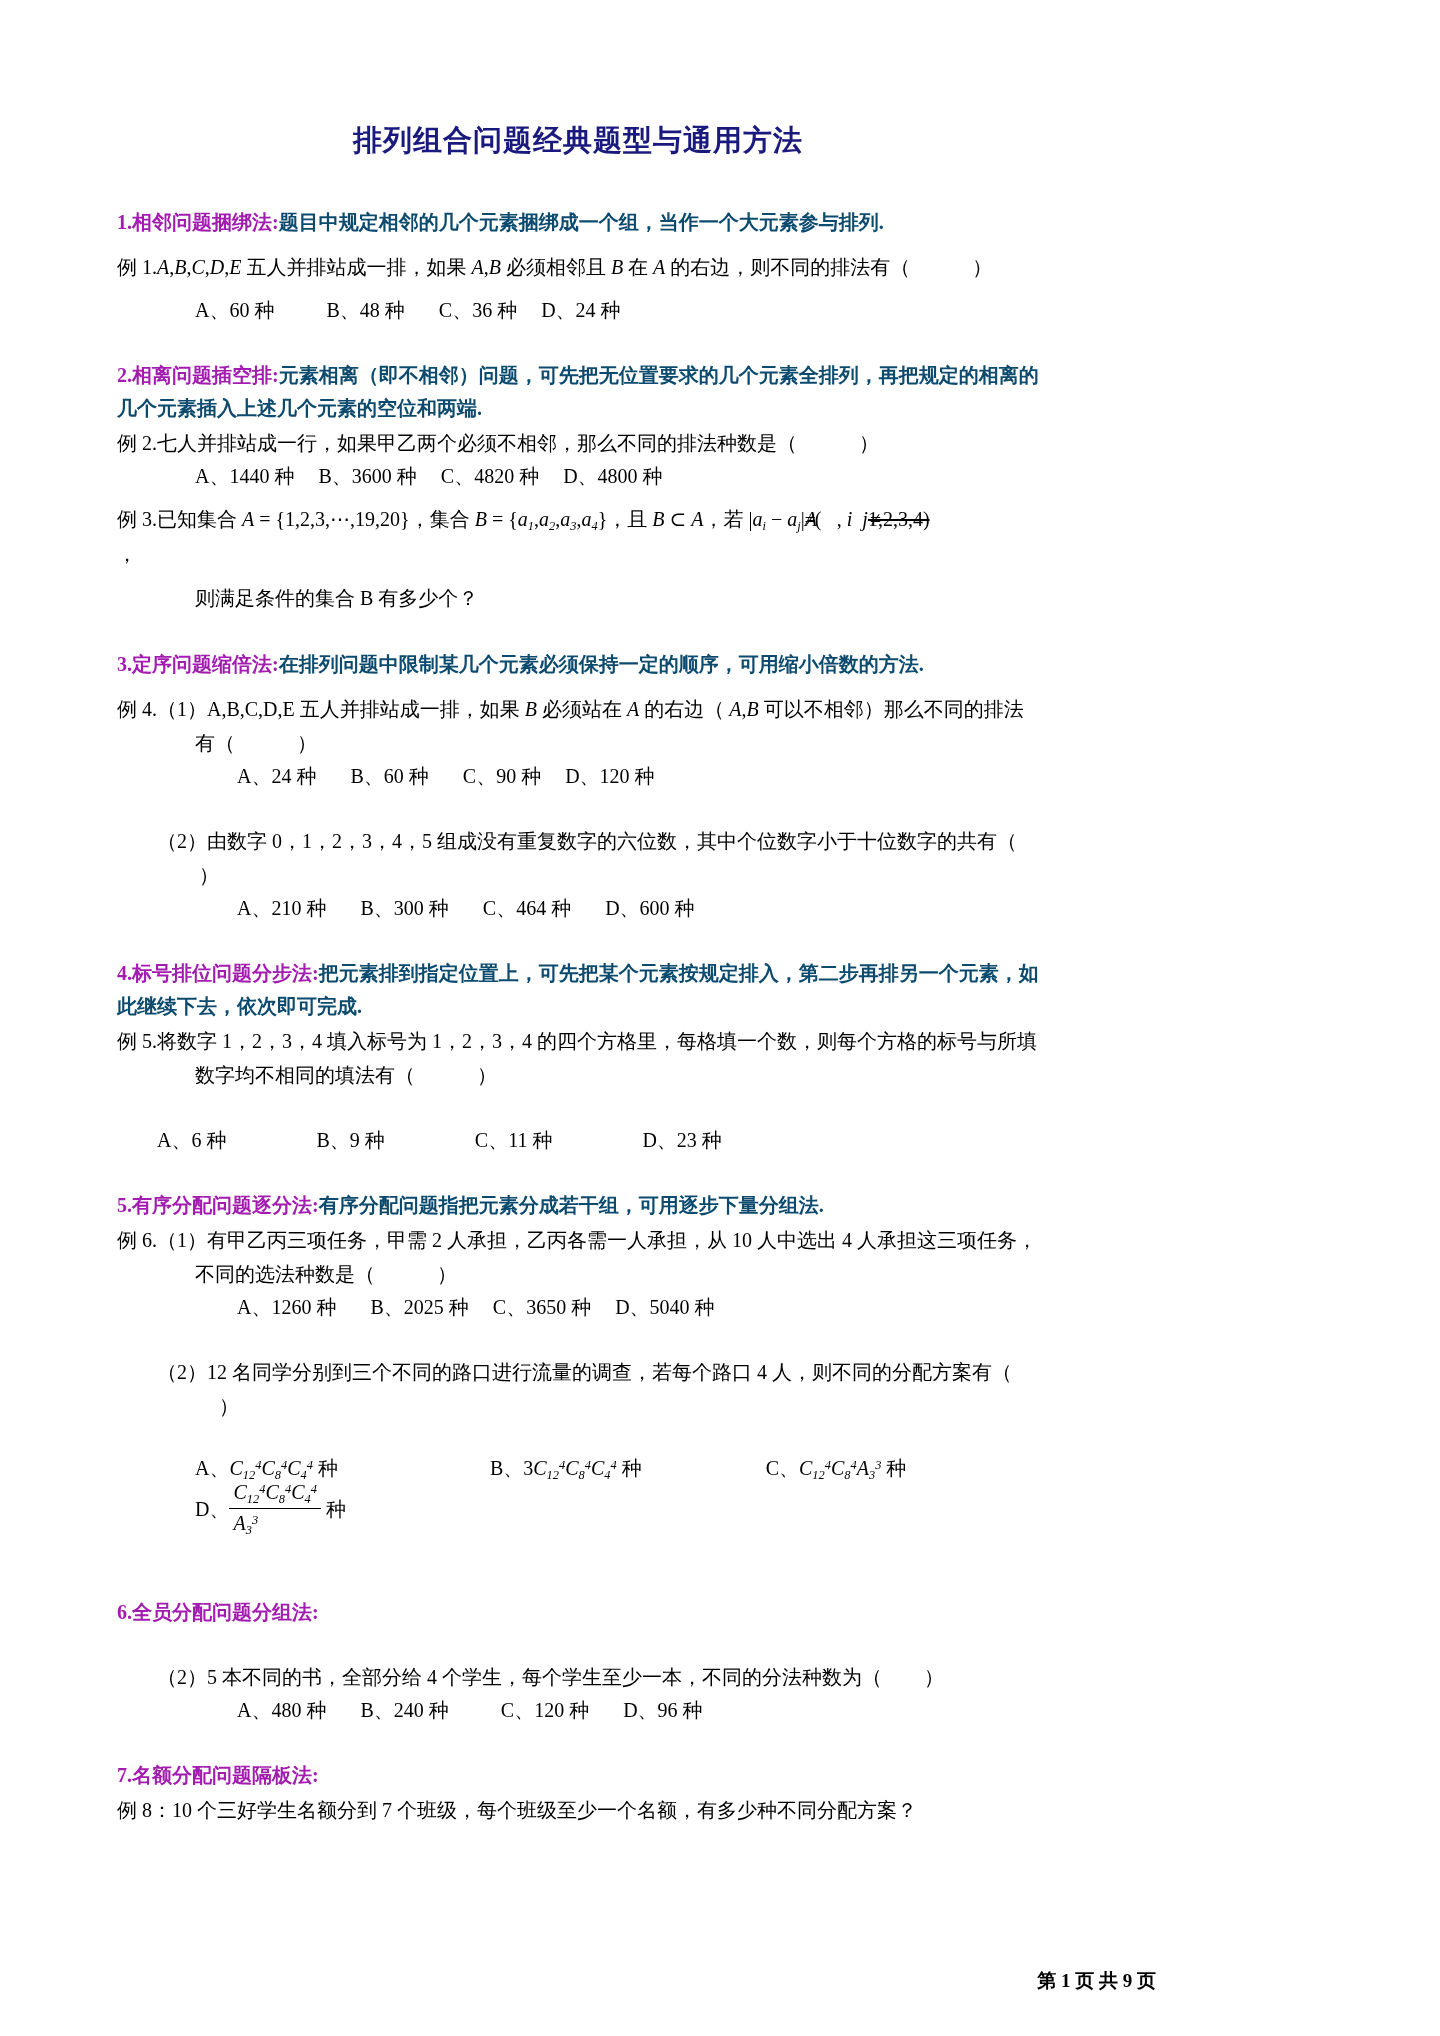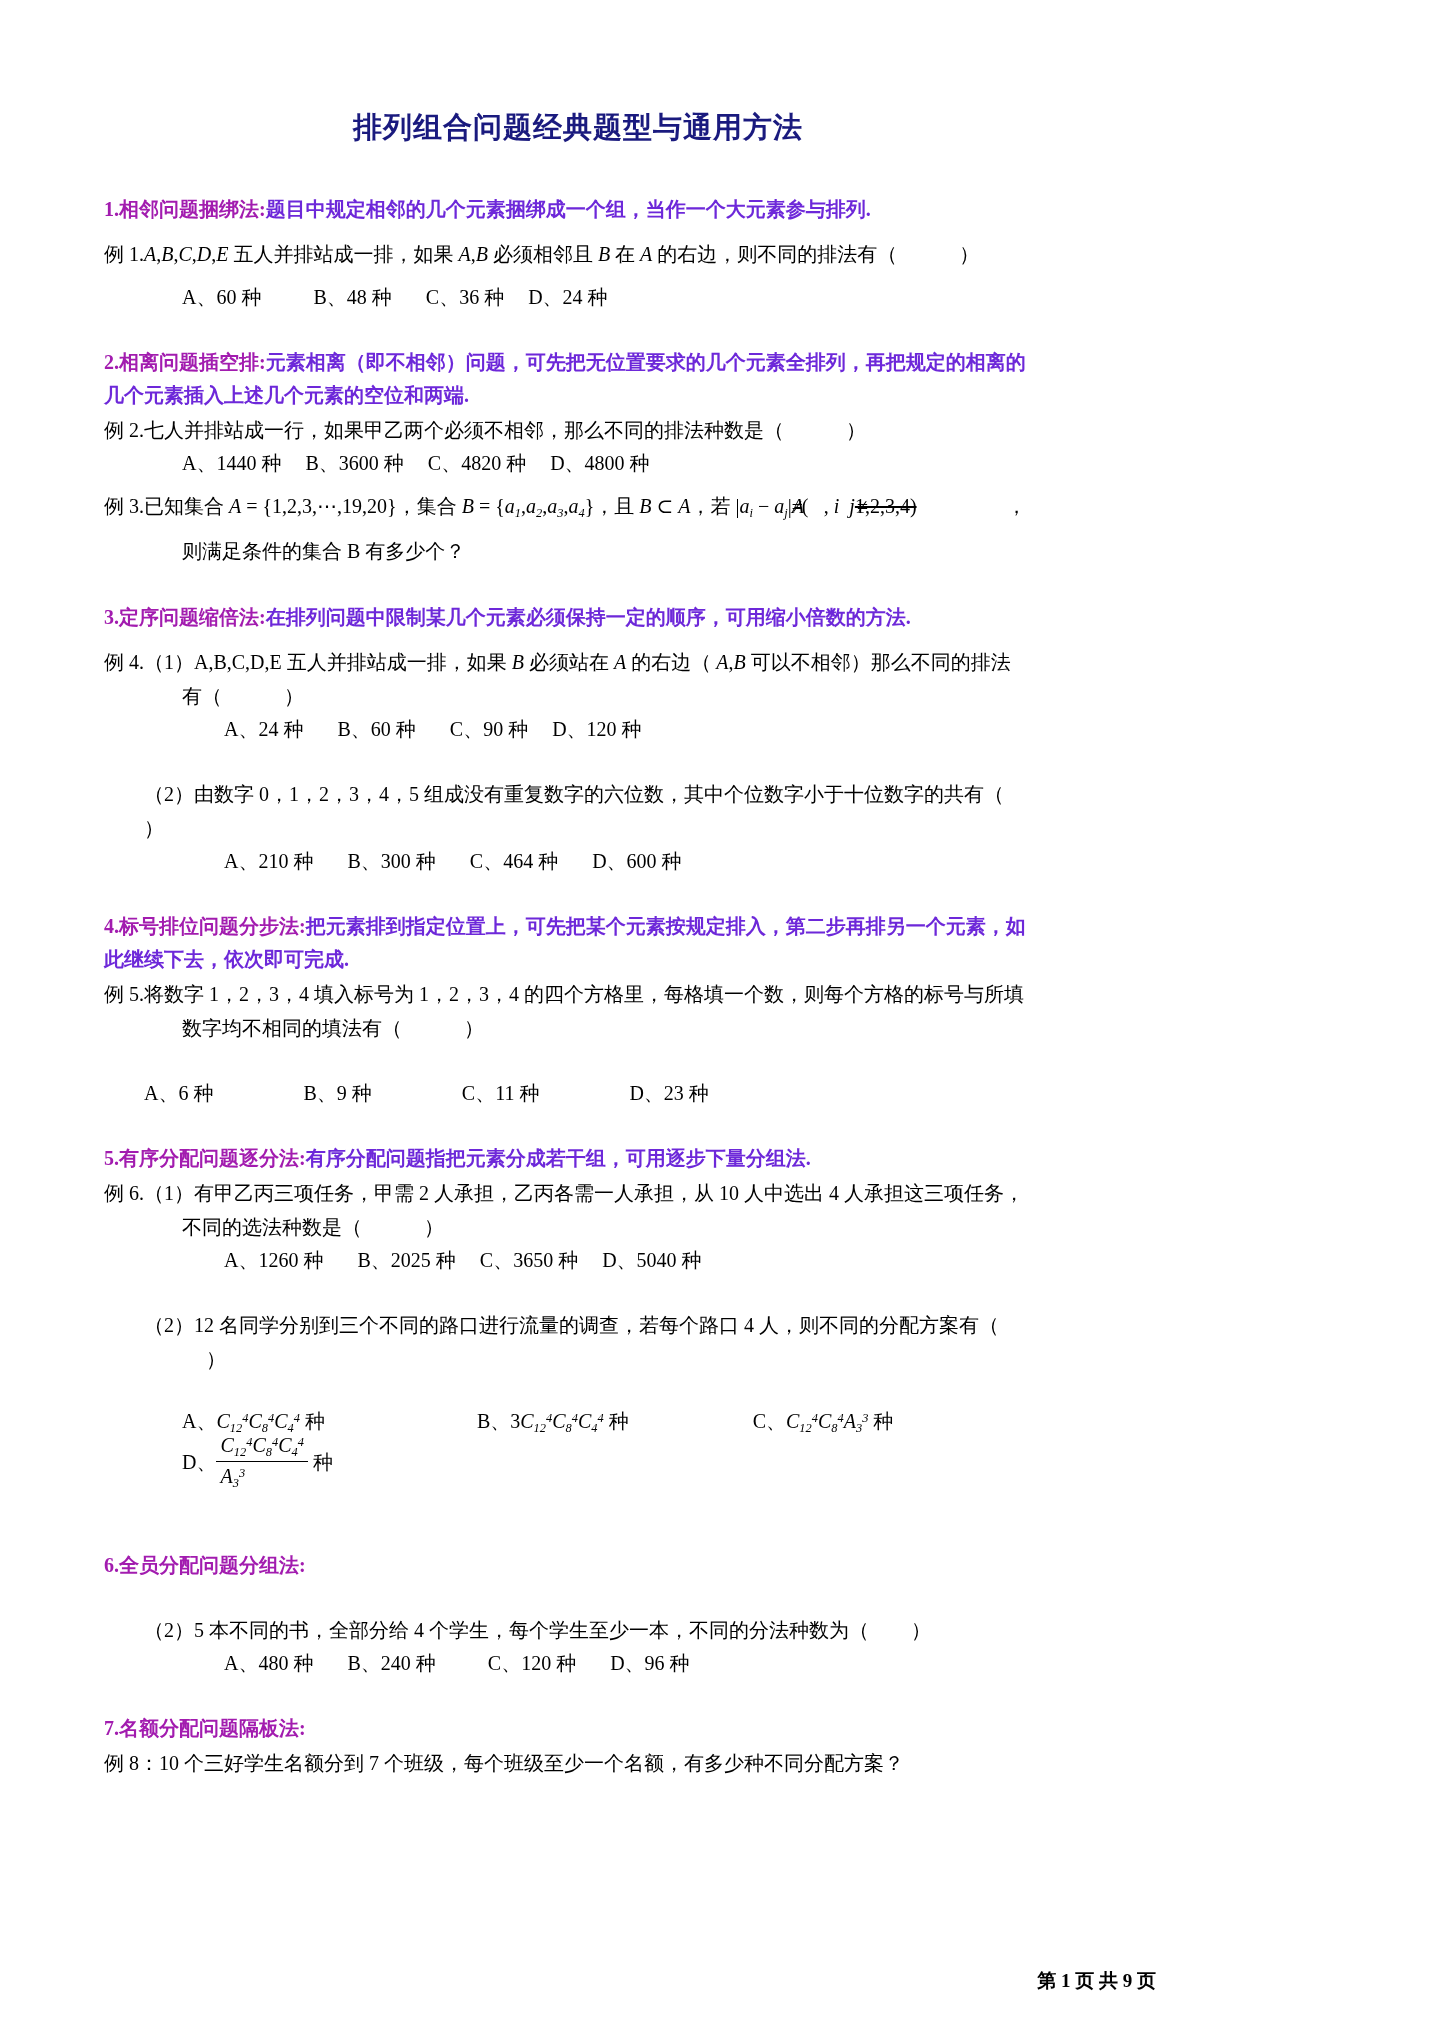"排列组合问题经典题型与通用方法" .page { padding: 4px -> 17px }
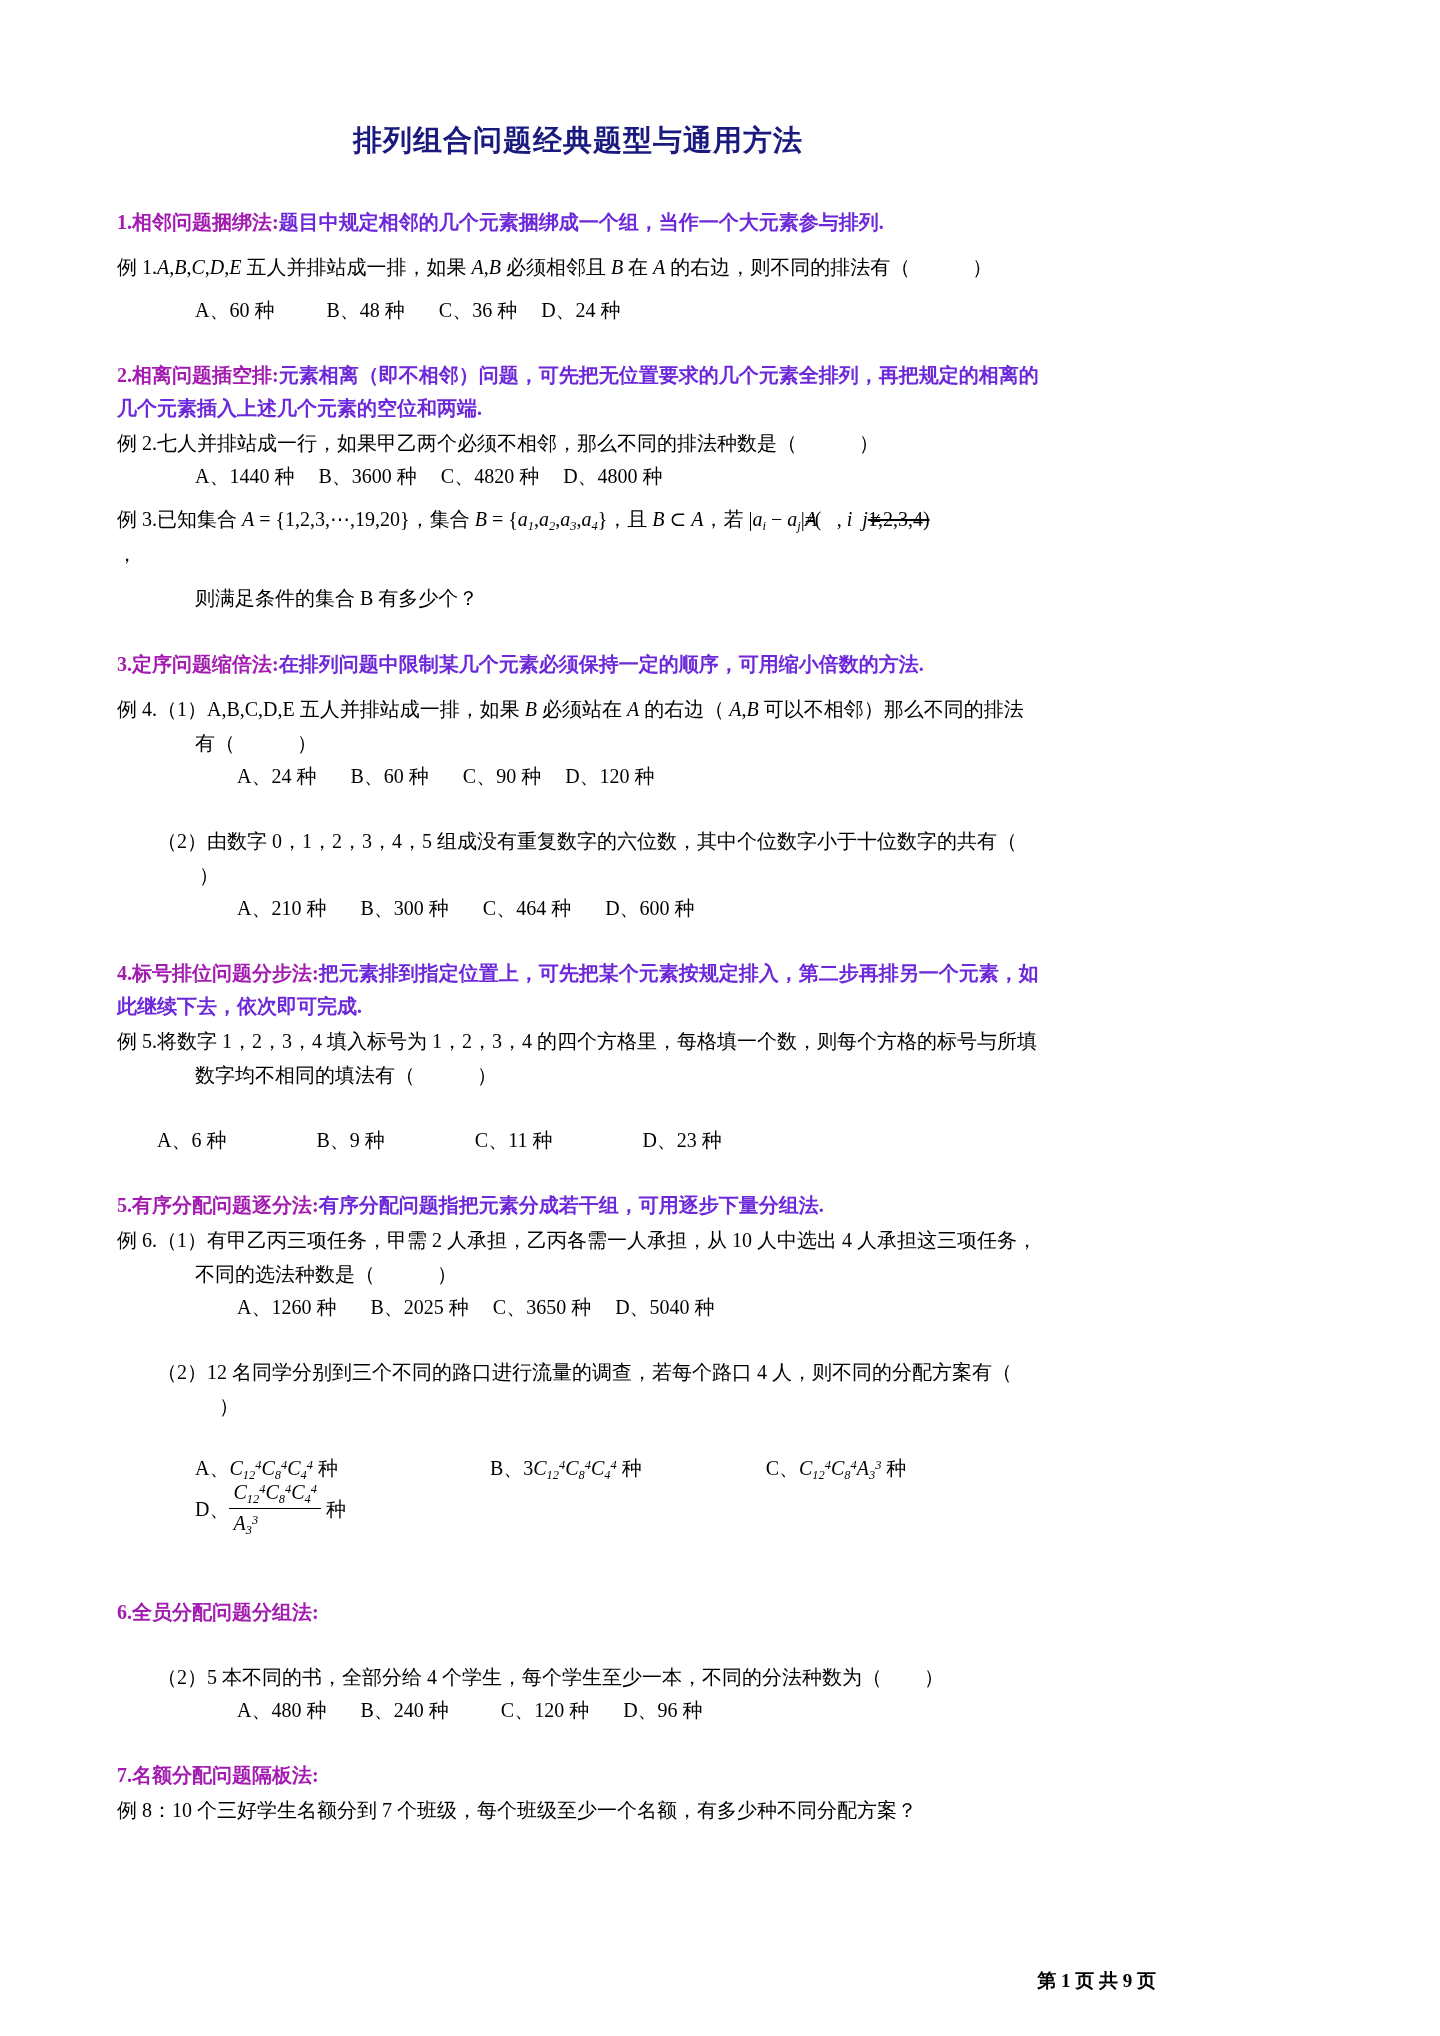"题目中规定相邻的几个元素捆绑成一个组，当作一个大元素参与排列." .sec-head .blk { color: #6d28d9 -> #0c4a6e }
